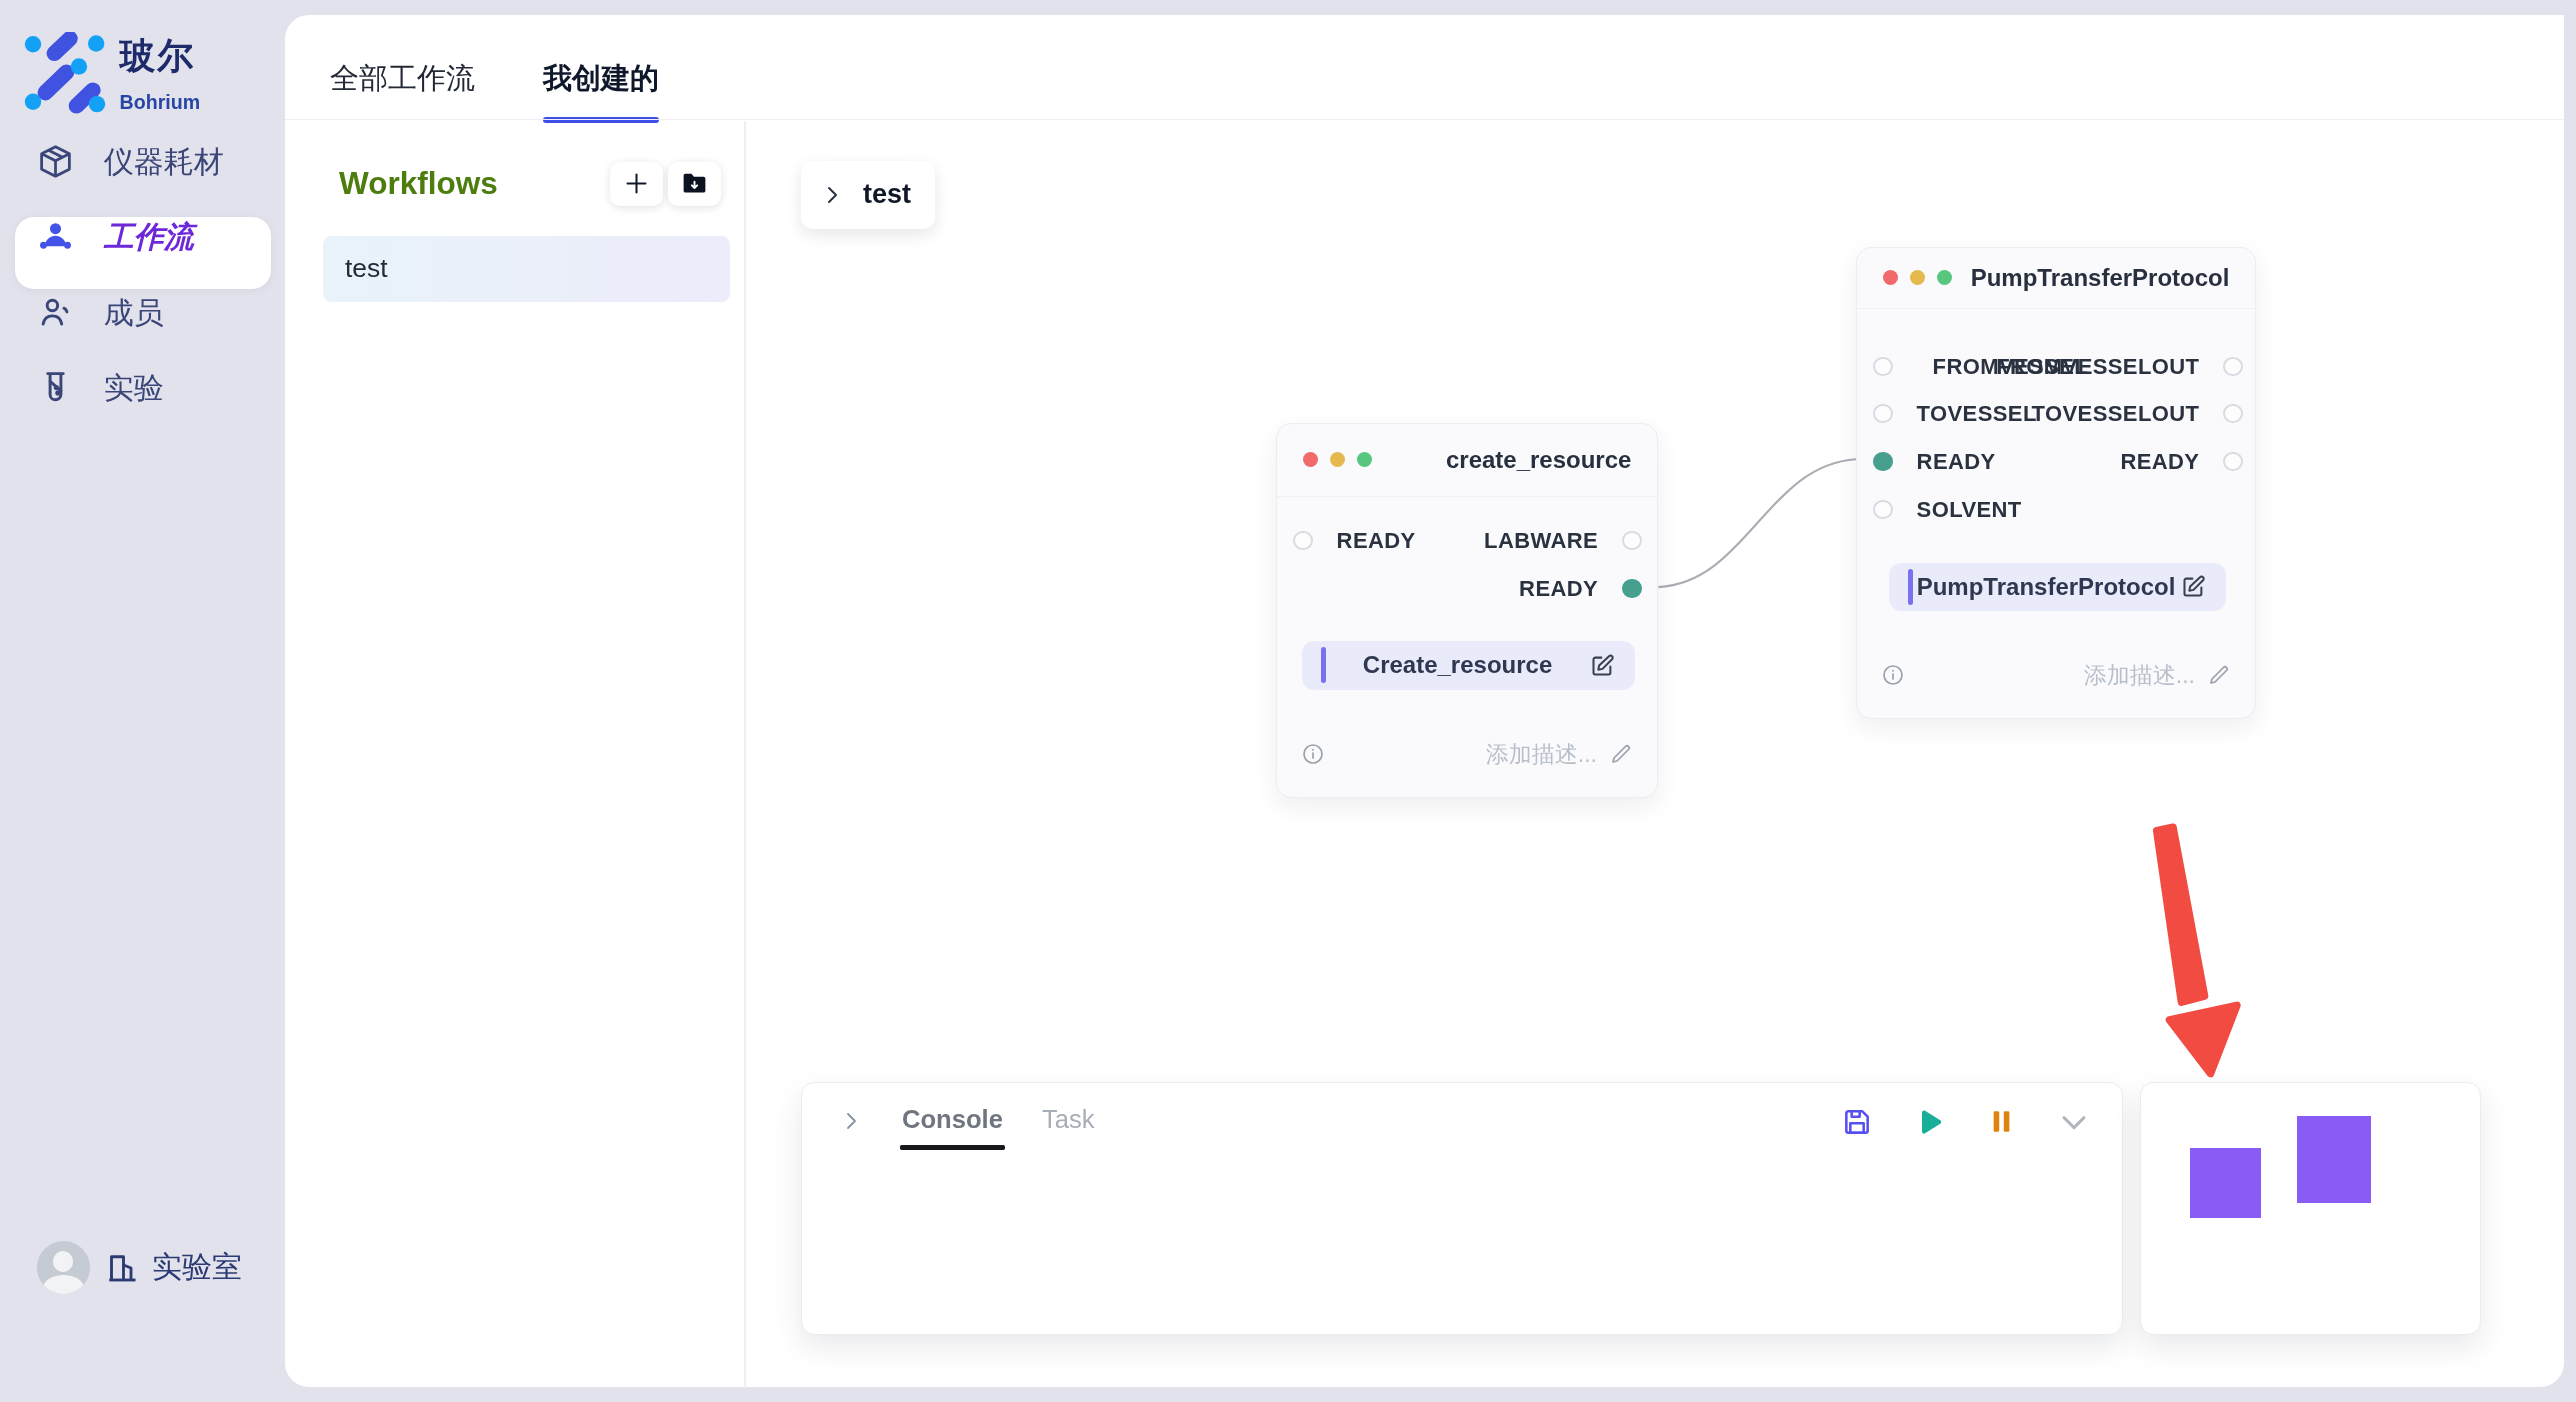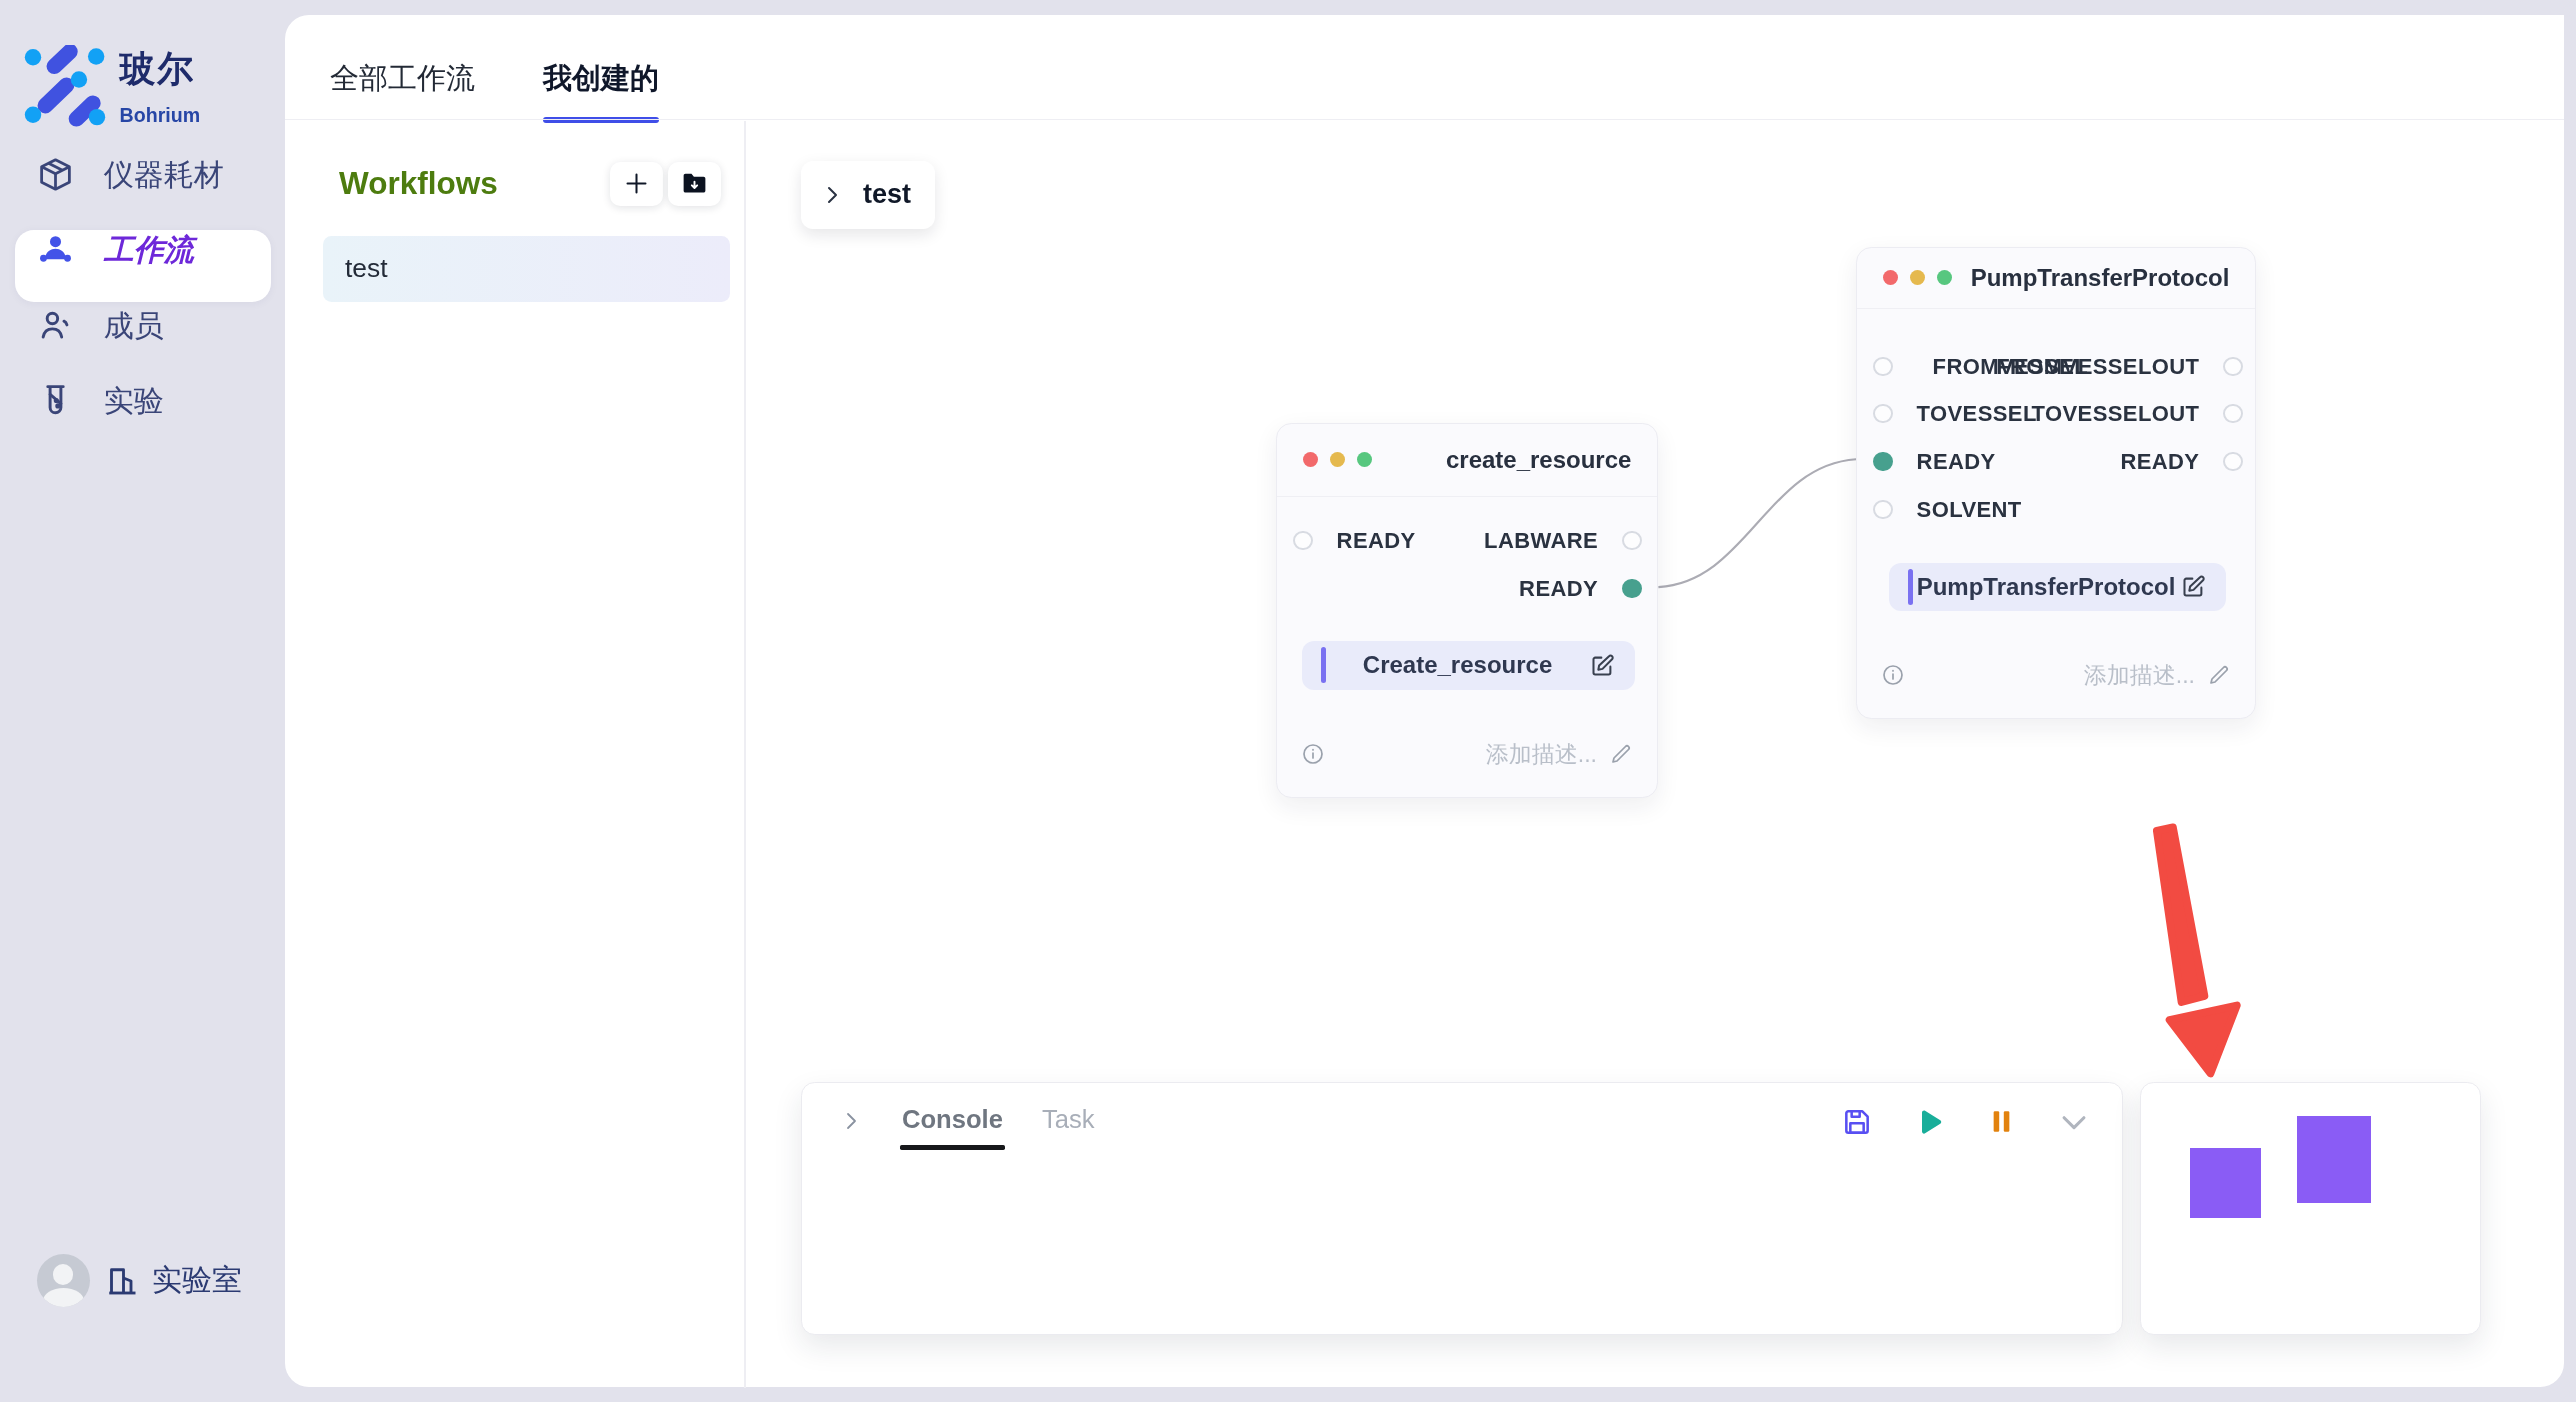"玻尔" .sidebar { top: 16px -> 3px }
